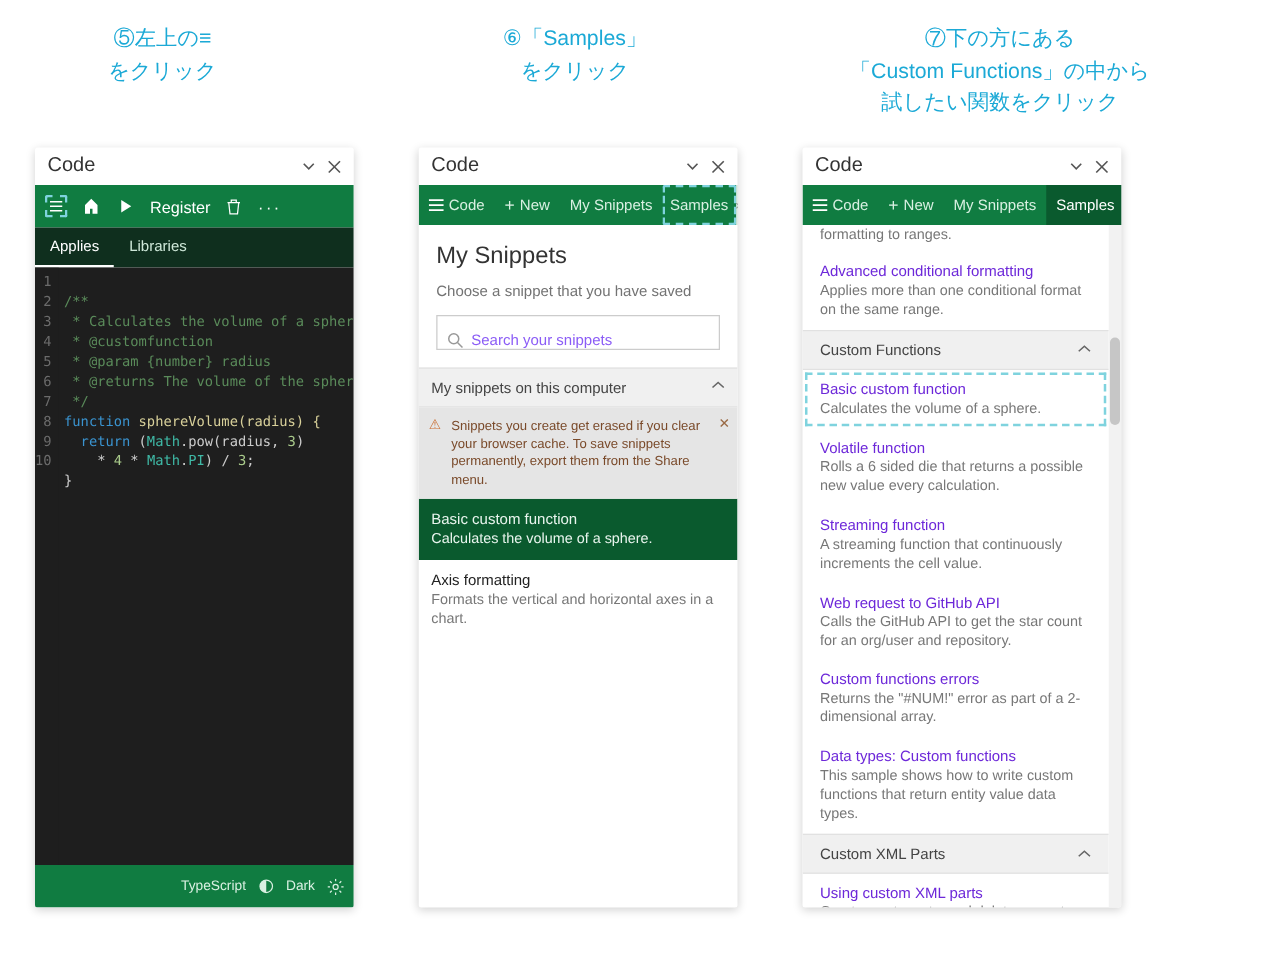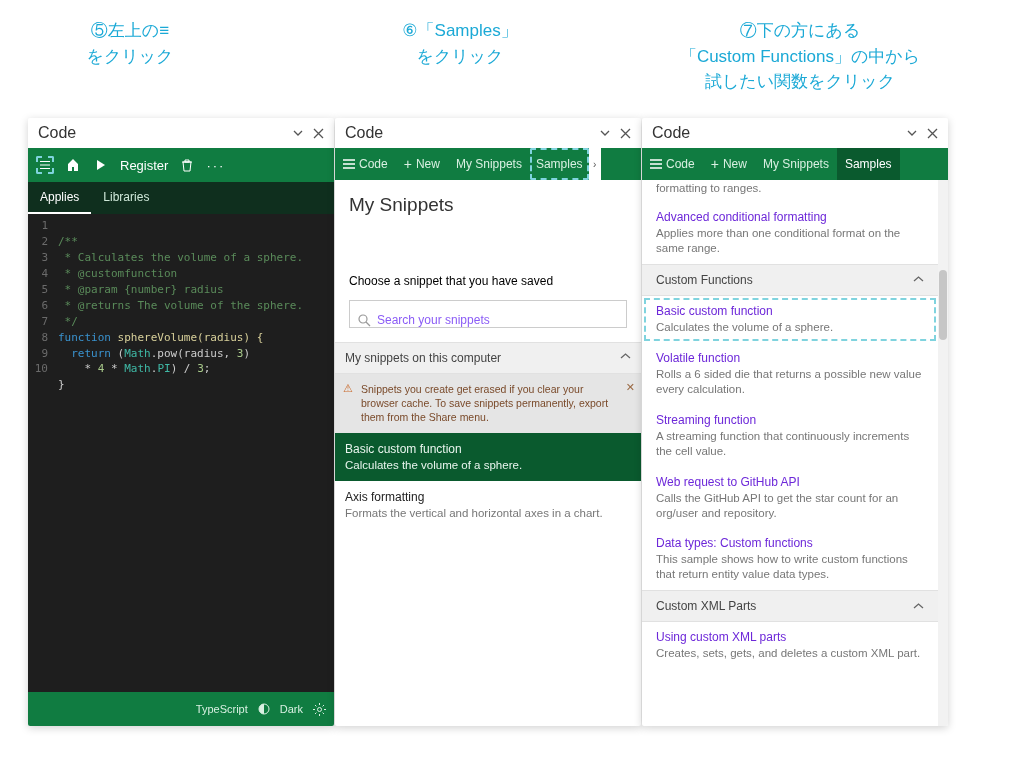"Code" .panel { width: 306px -> 255px }
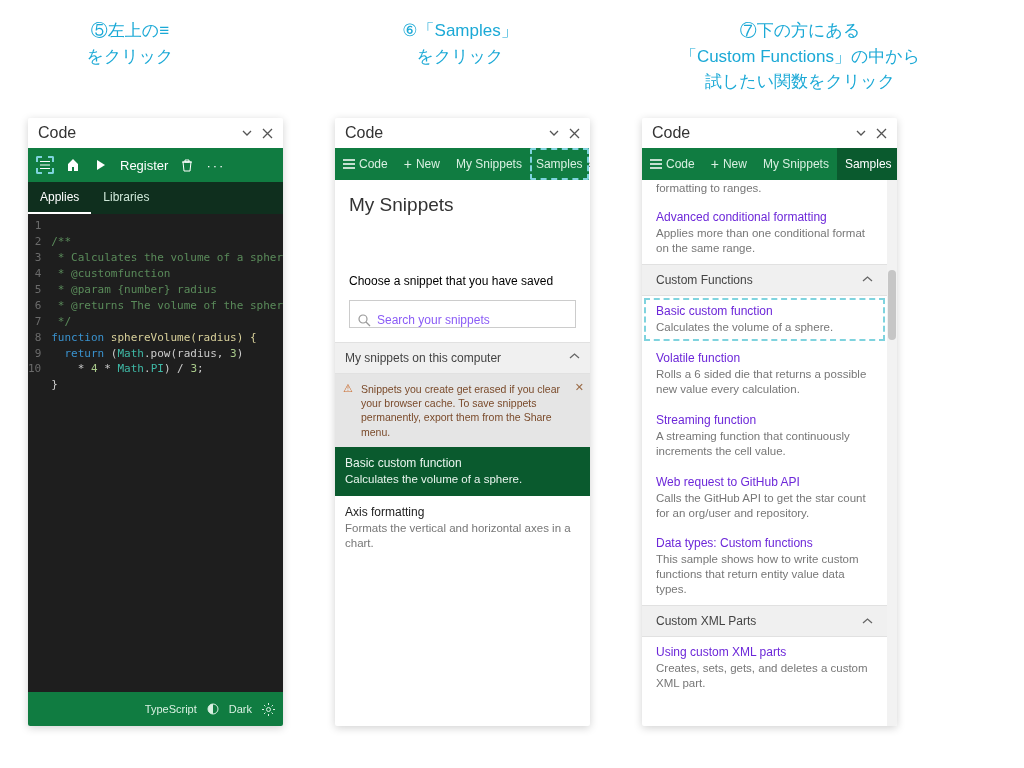"Choose a snippet that you" .snip-sub { color: #000000 -> #737373; margin-top: 48px -> none }
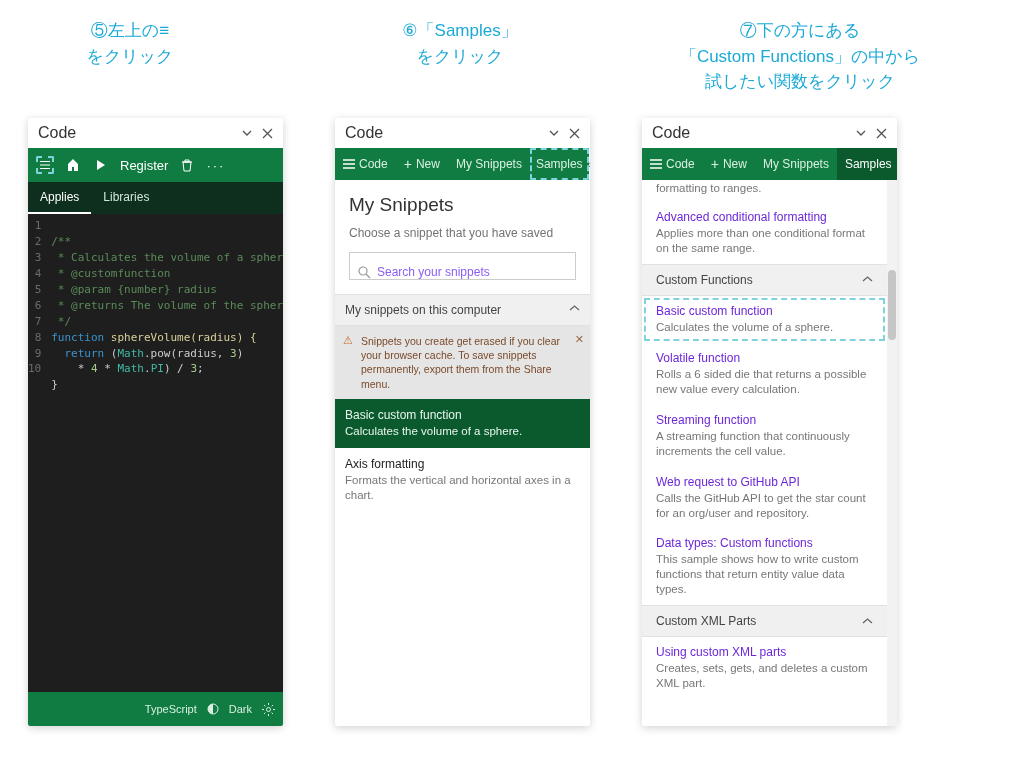"Custom functions errors" div.samp-item { html: none -> <div> <div>Custom functions errors</div> <div>Returns the "#NUM!" error as part of a 2-dimensional array.</div> </div> }
